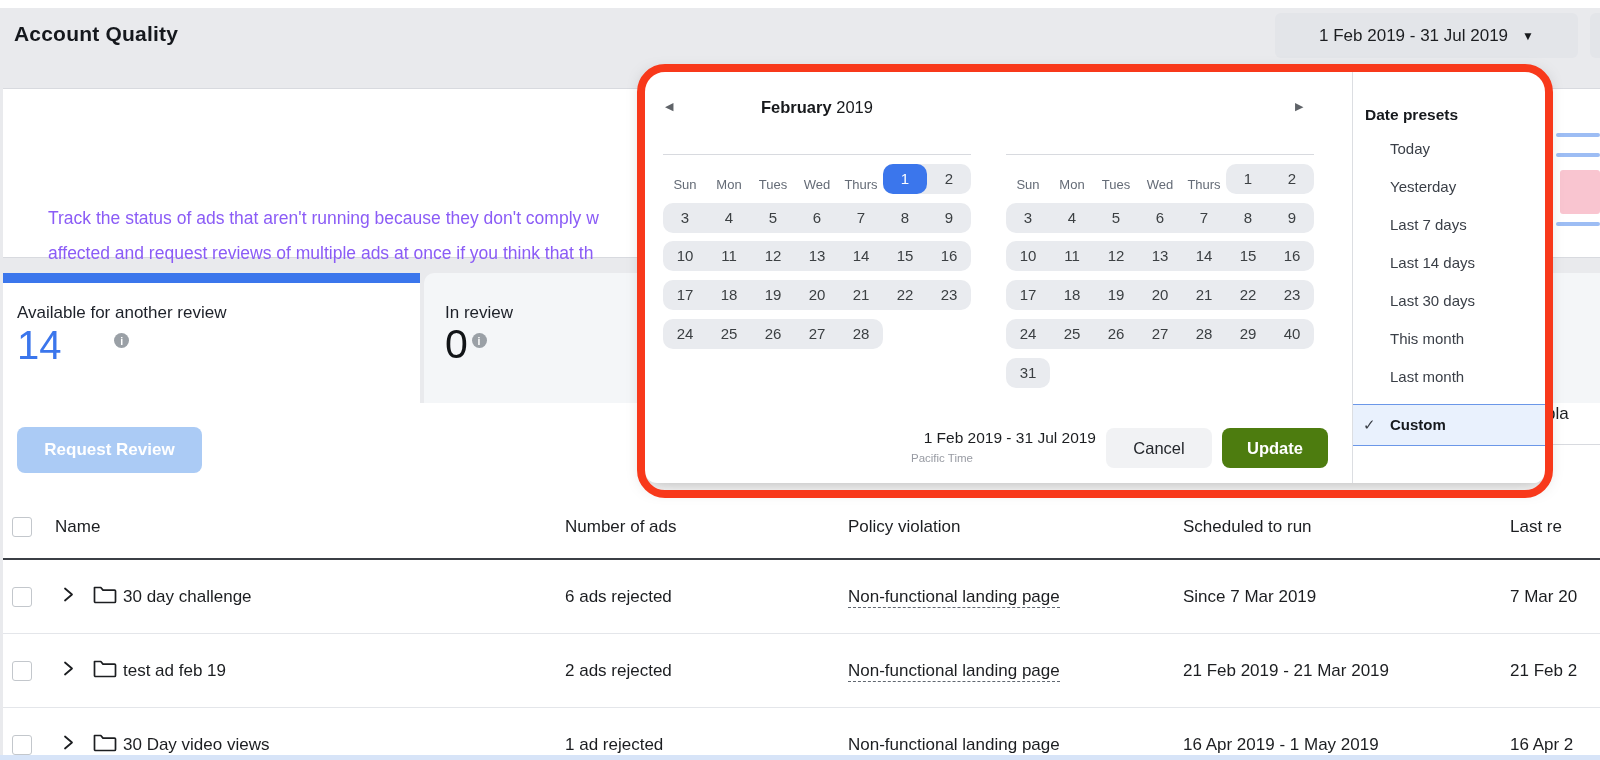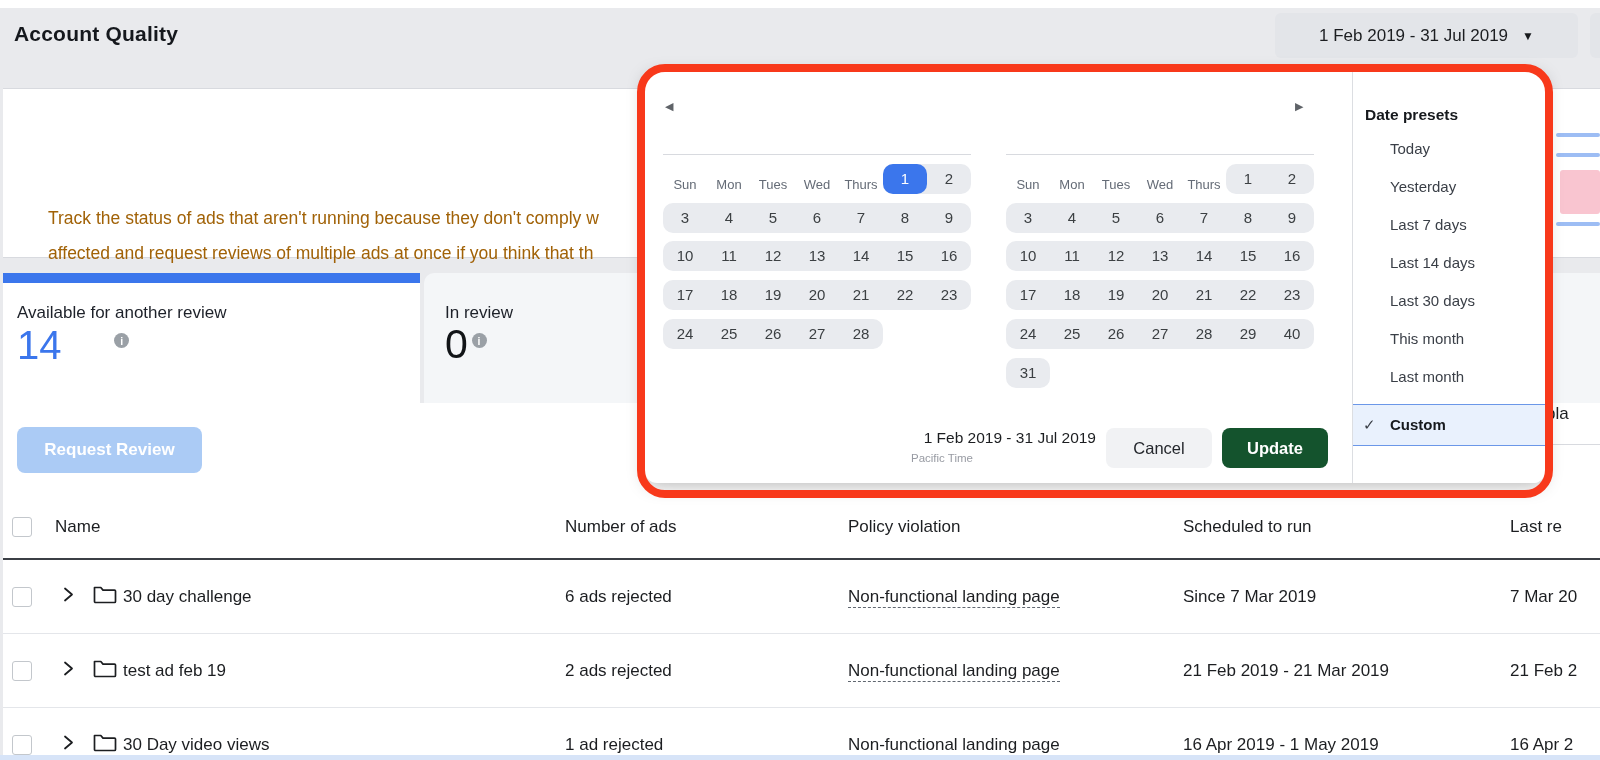"February 2019" div.month-title { html: none -> <div> <span>February</span> <span>2019</span> </div> }
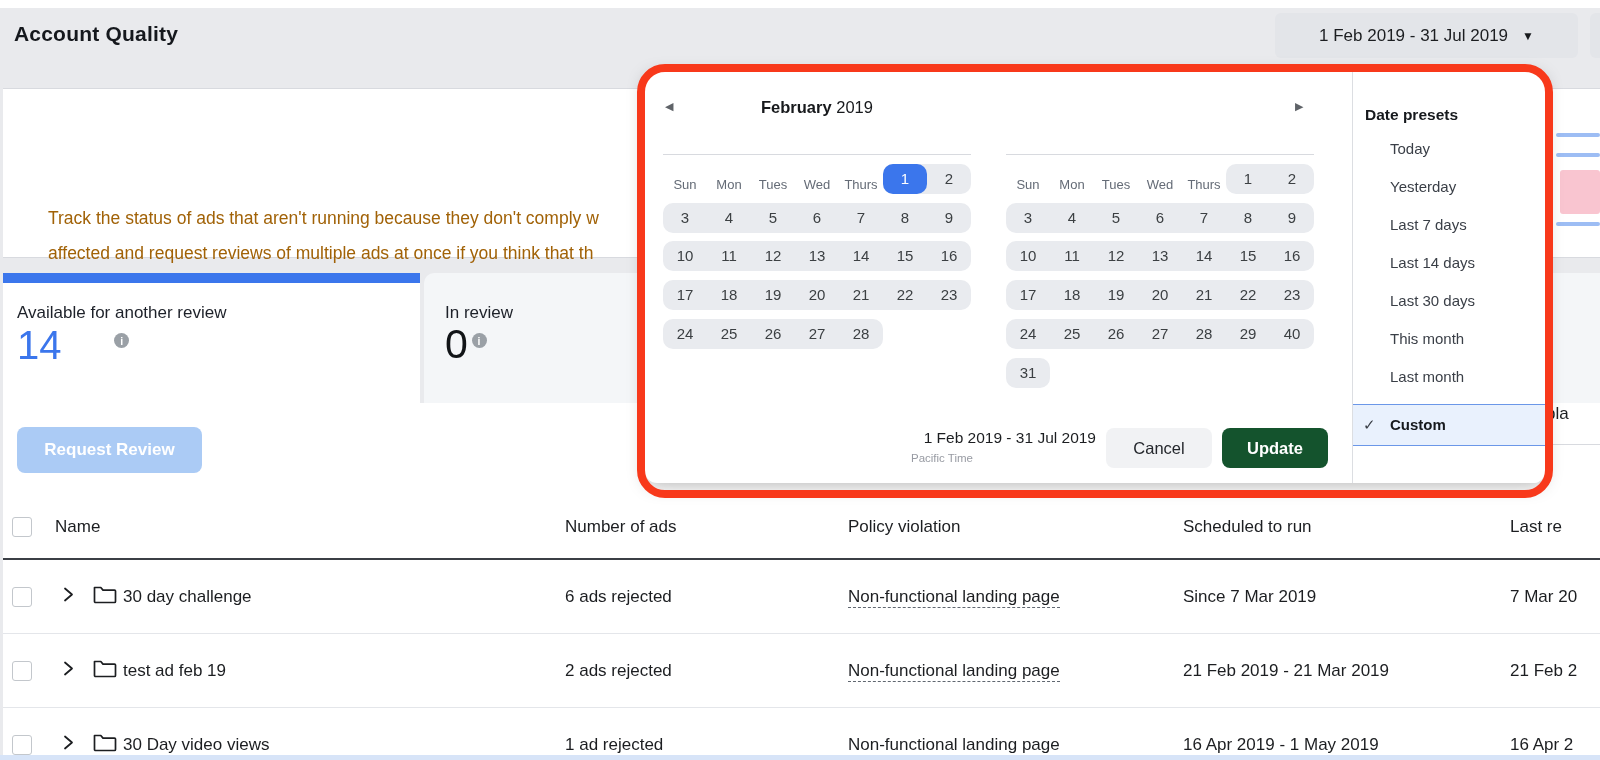"Track the status of ads" #desc-text { color: #a16207 -> #8b5cf6 }
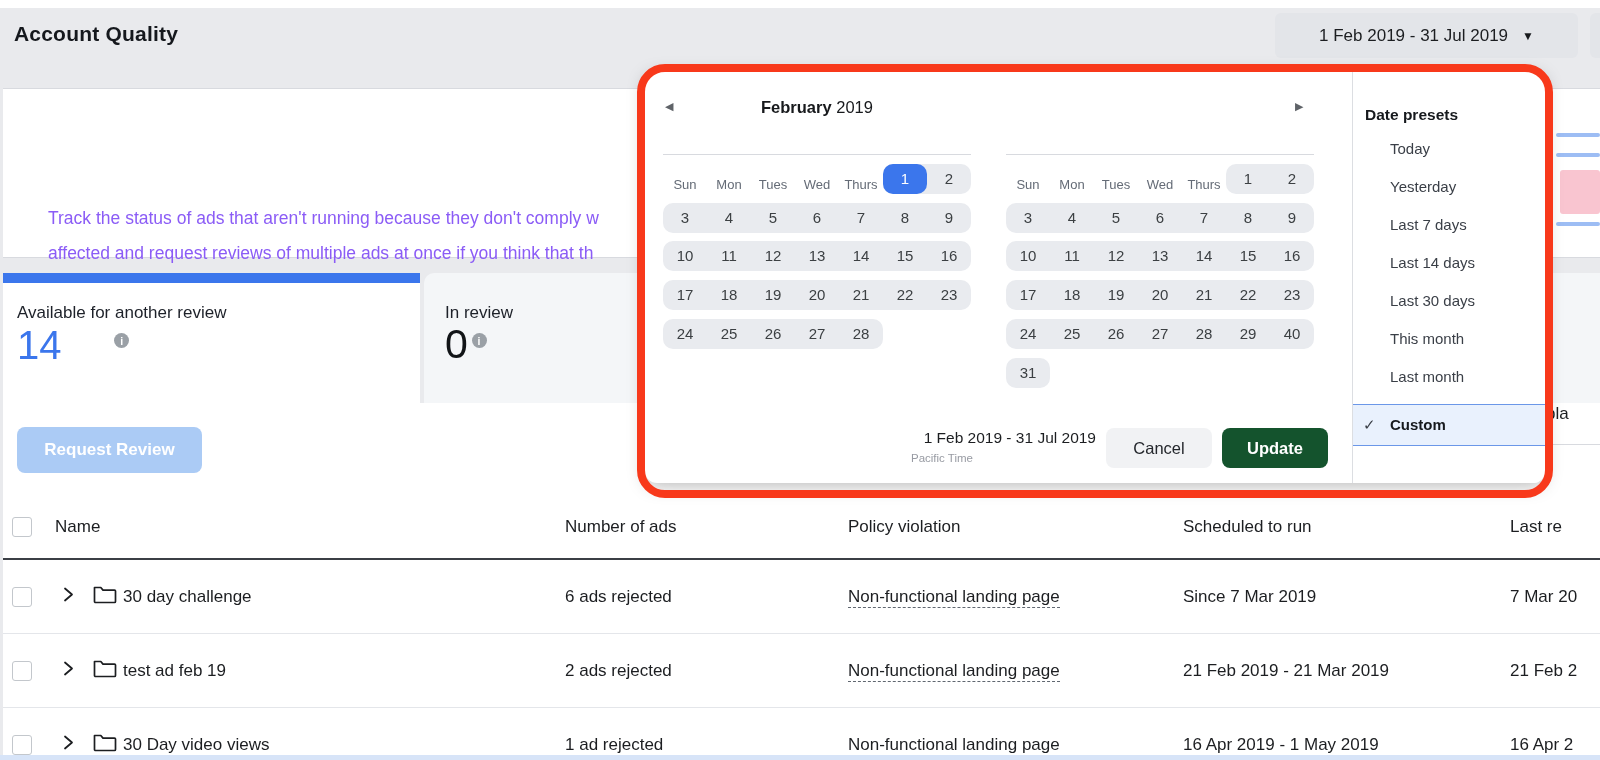"Update" #update-button { background: #14532d -> #4d7c0f }
